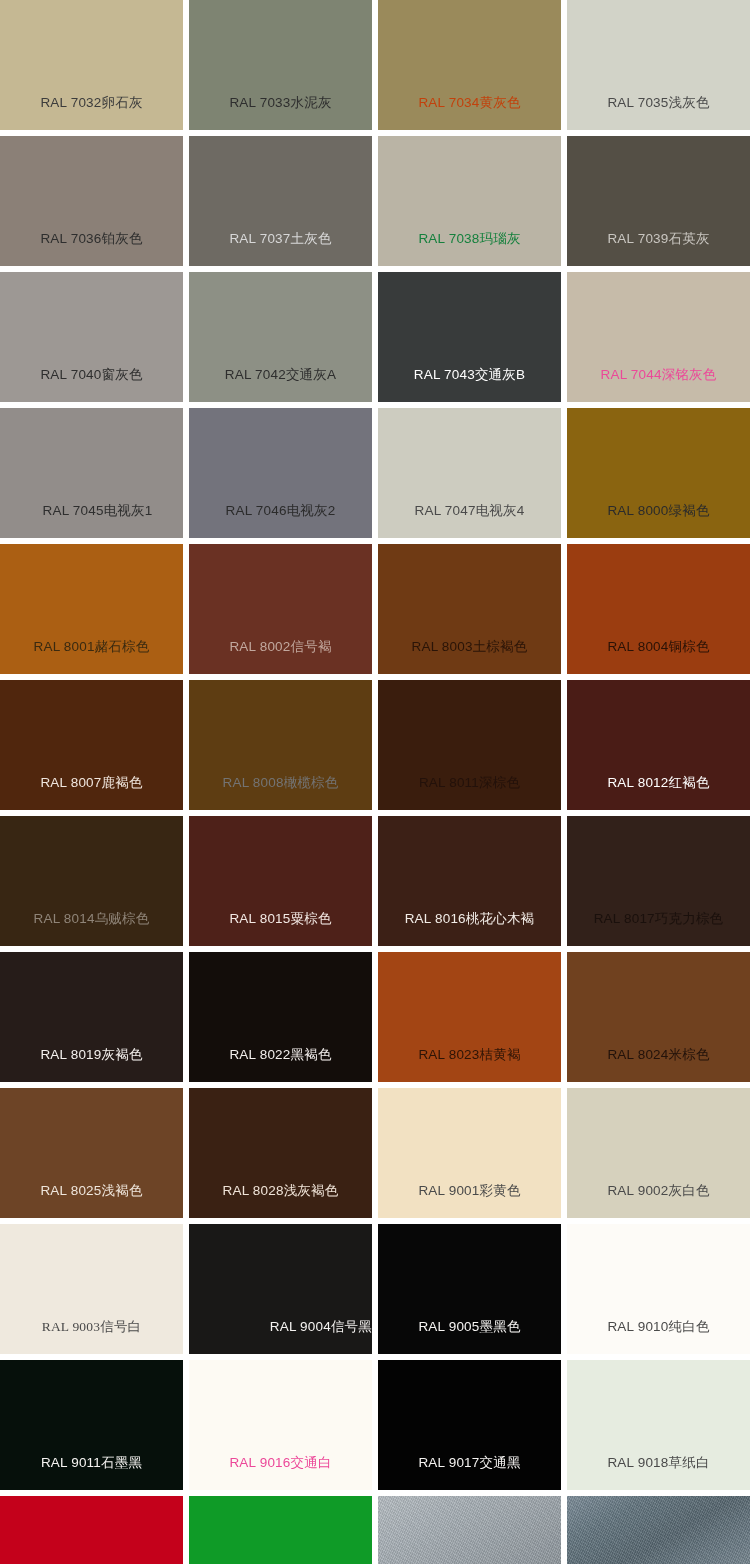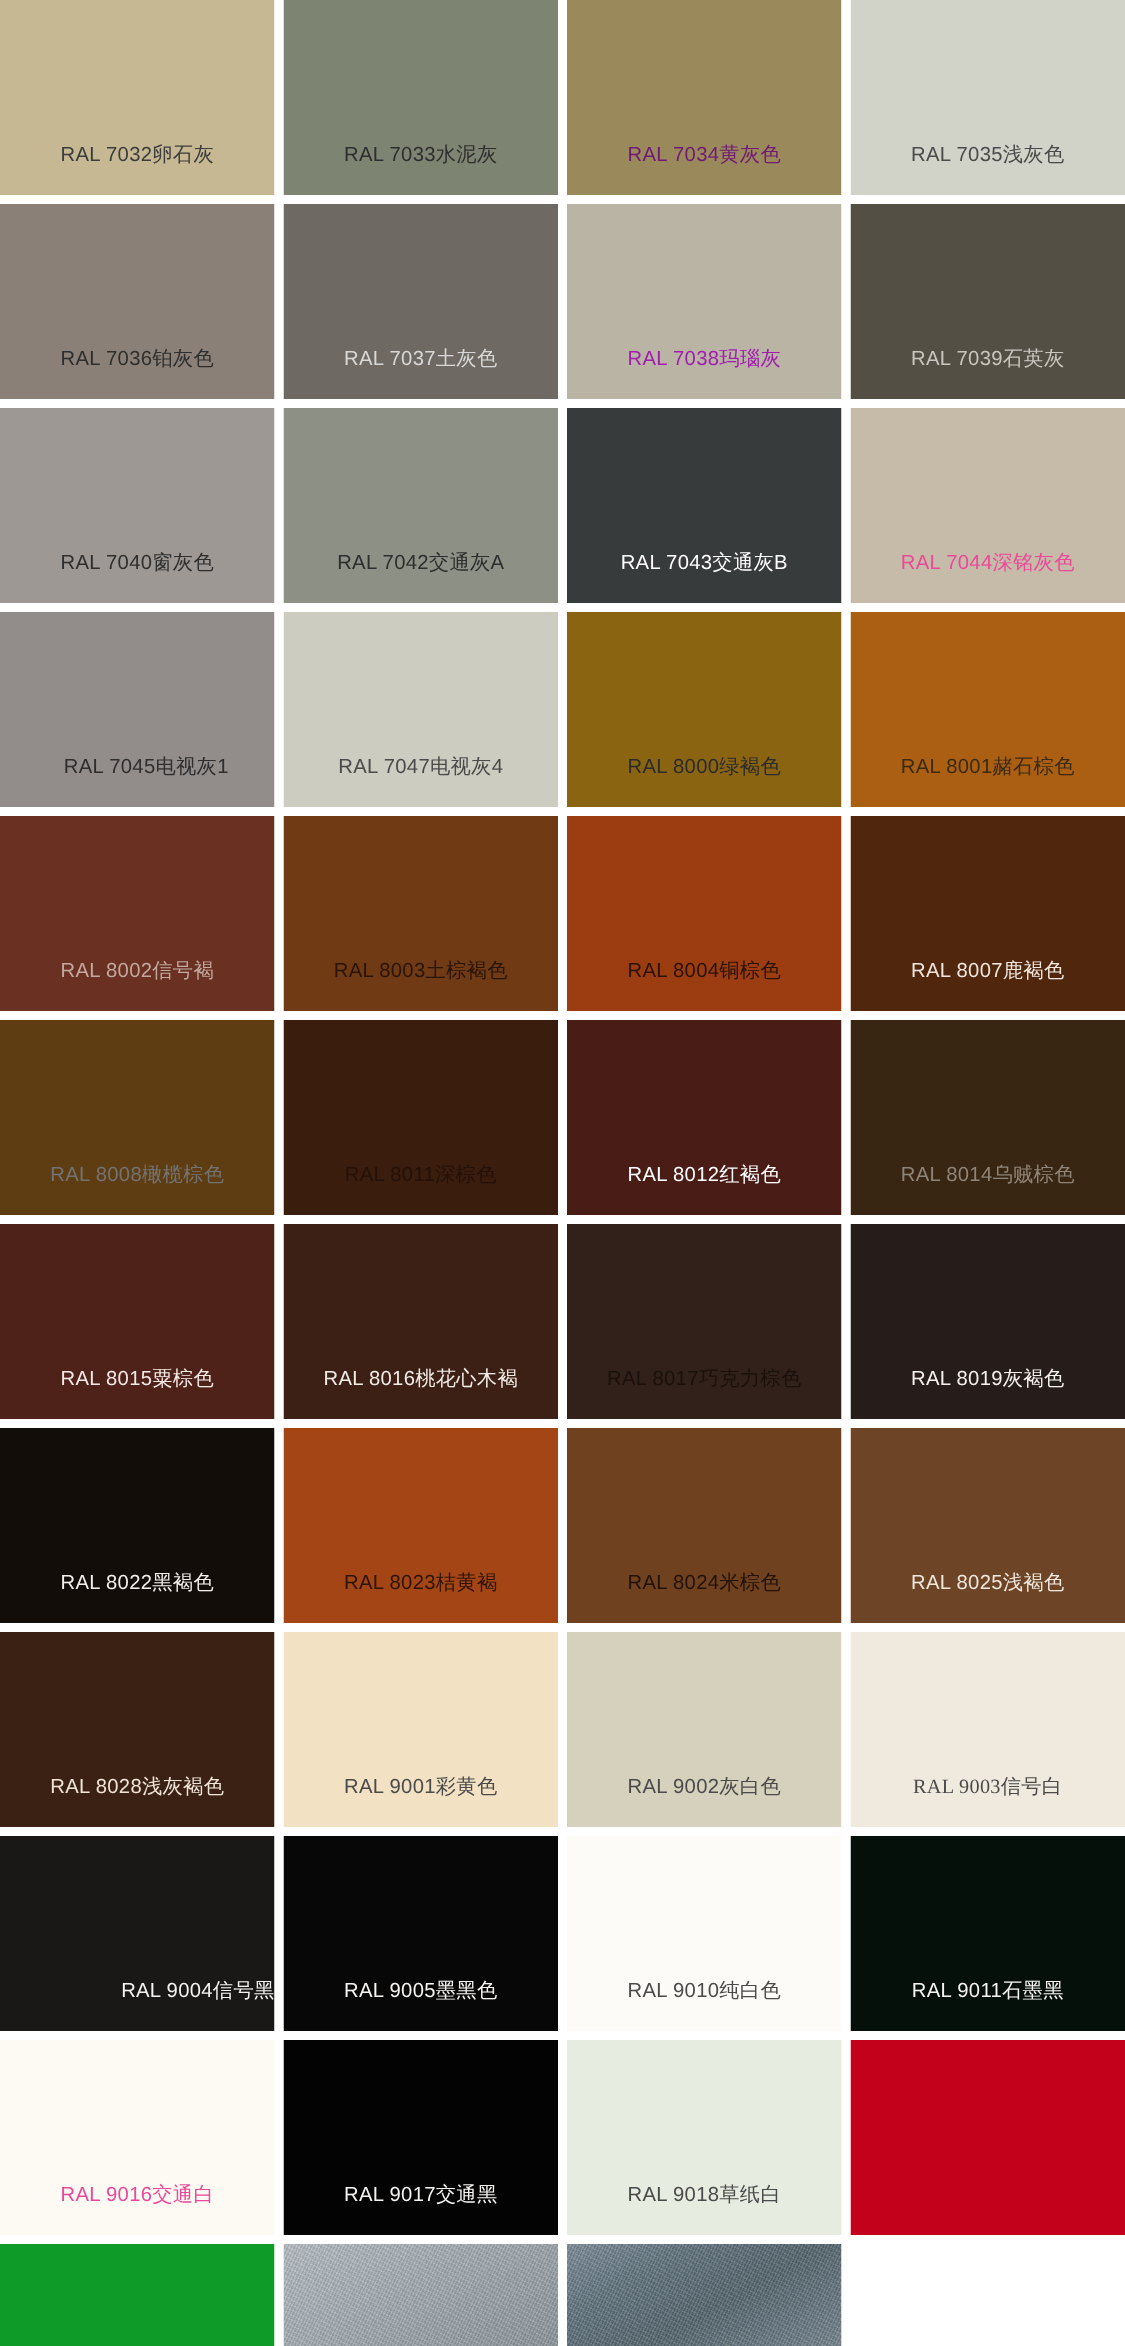"RAL 7034黄灰色" div.swatch-label { color: #701a75 -> #c2410c }
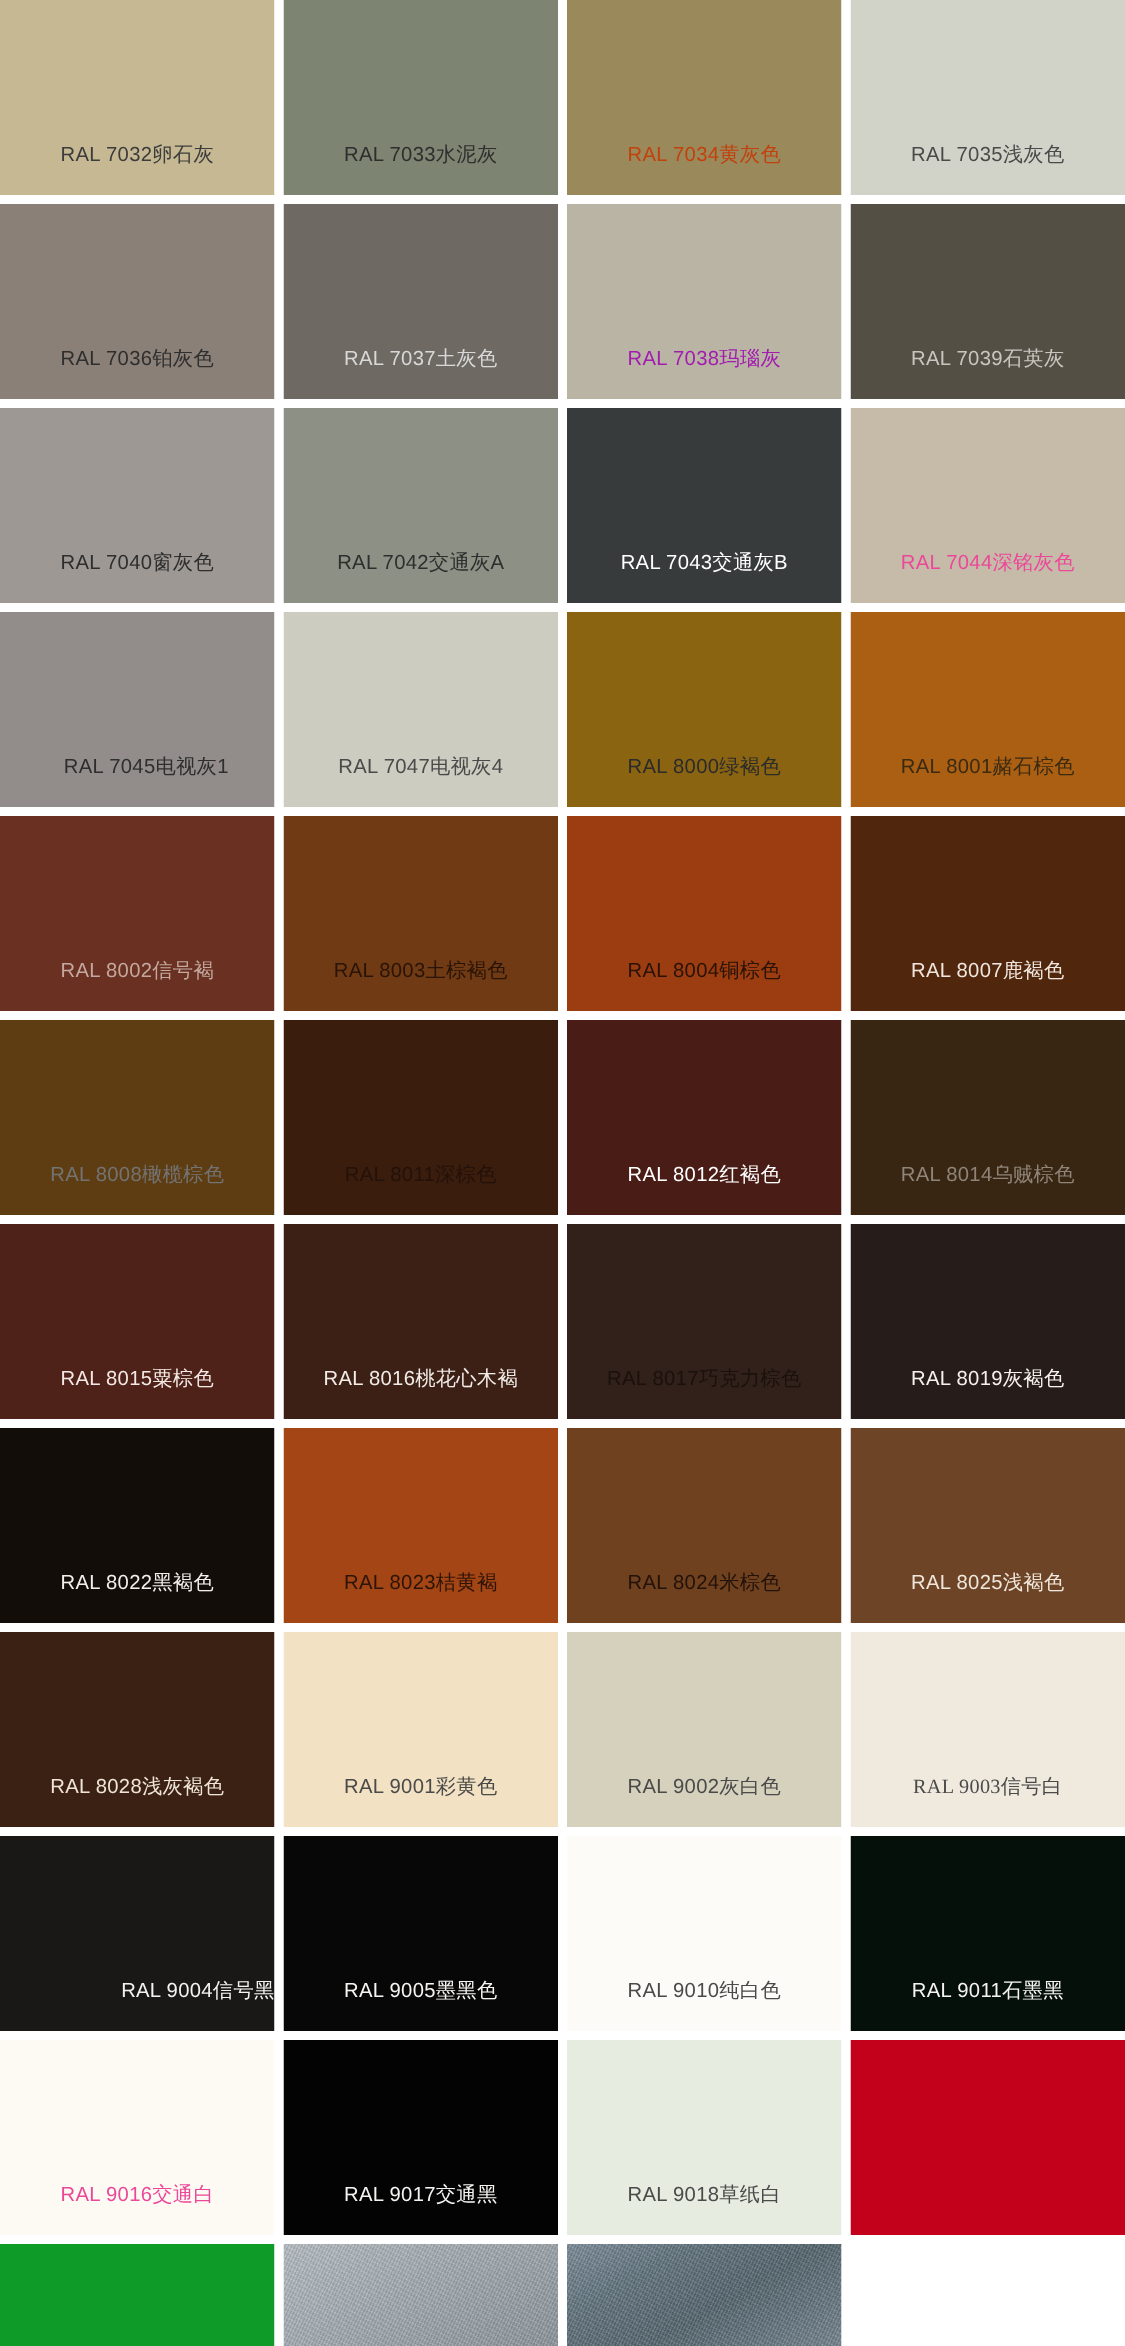"RAL 7038玛瑙灰" div.swatch-label { color: #a21caf -> #15803d }
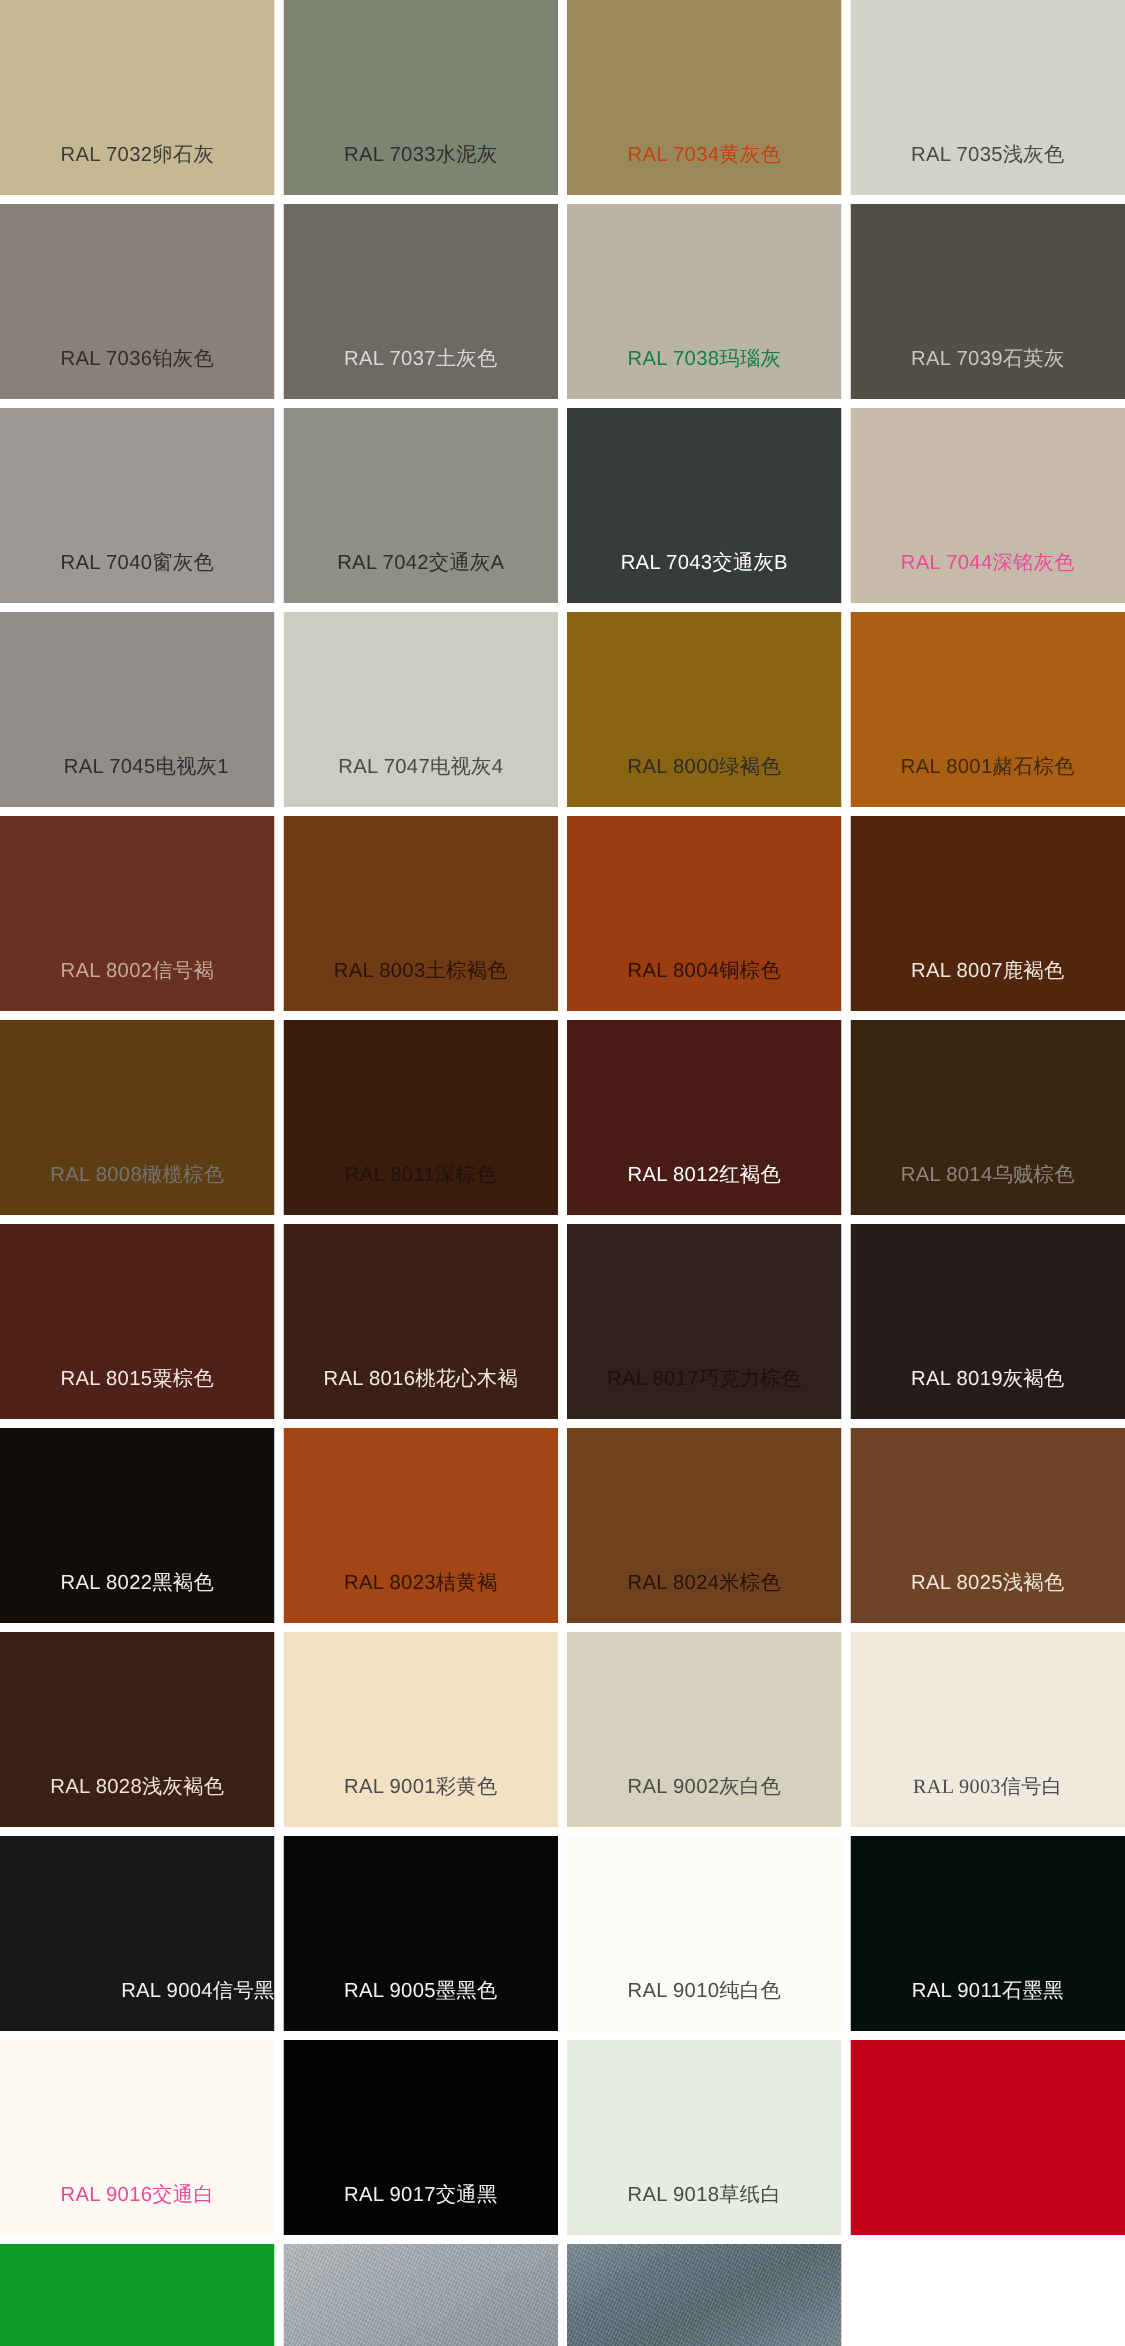"RAL 7046电视灰2" div.swatch { html: none -> <div> <div></div> <div>RAL 7046电视灰2</div> </div> }
